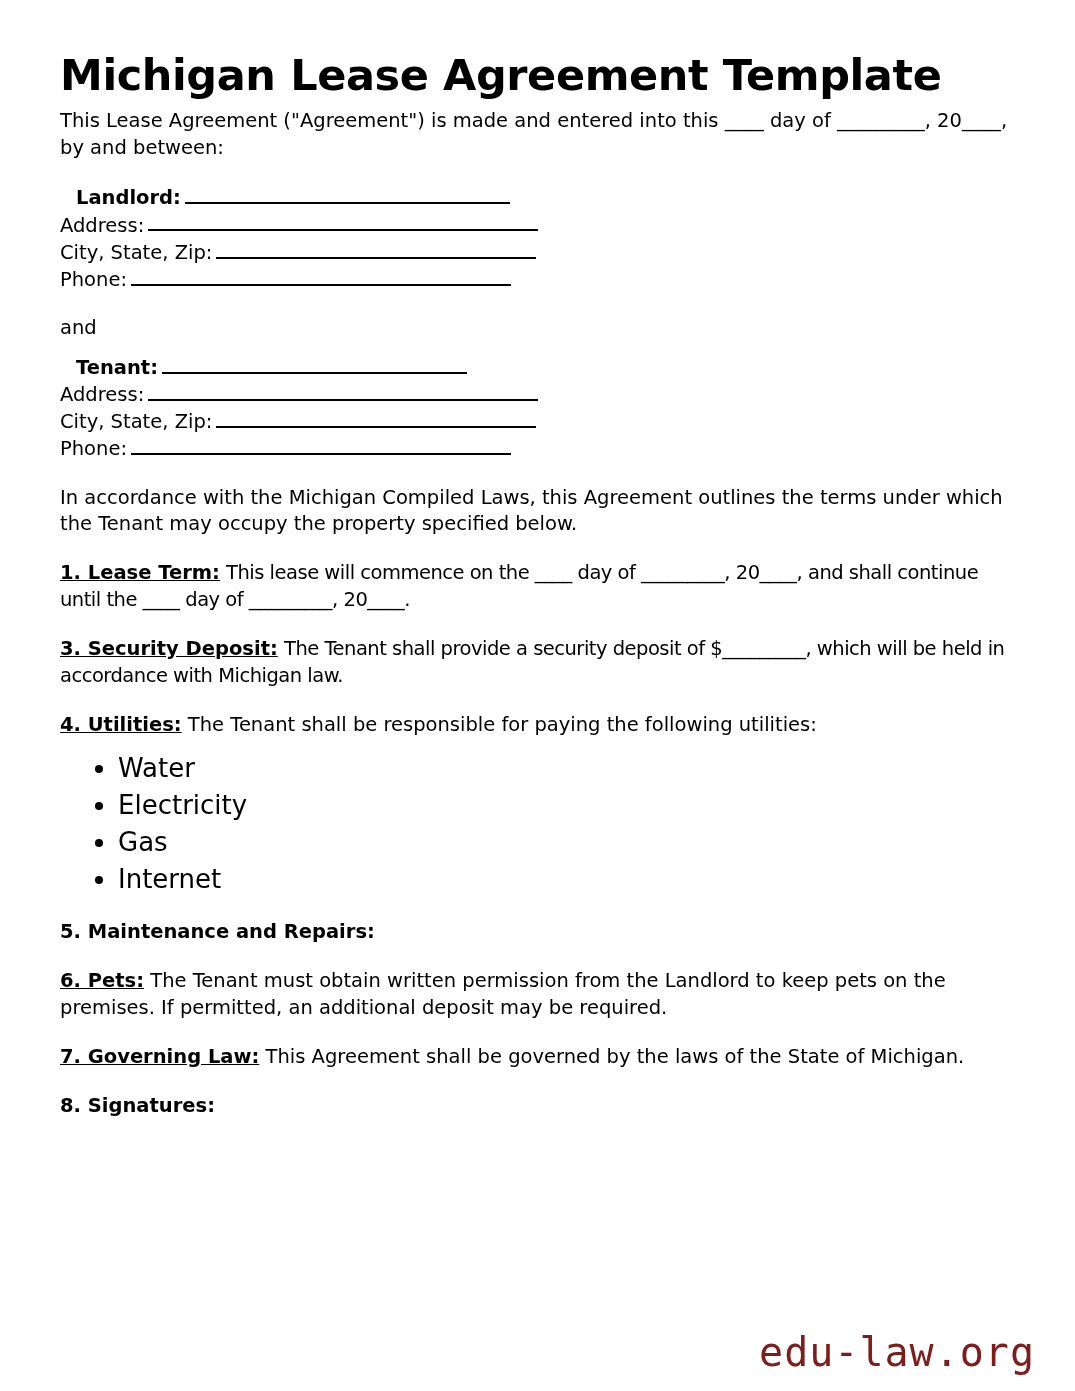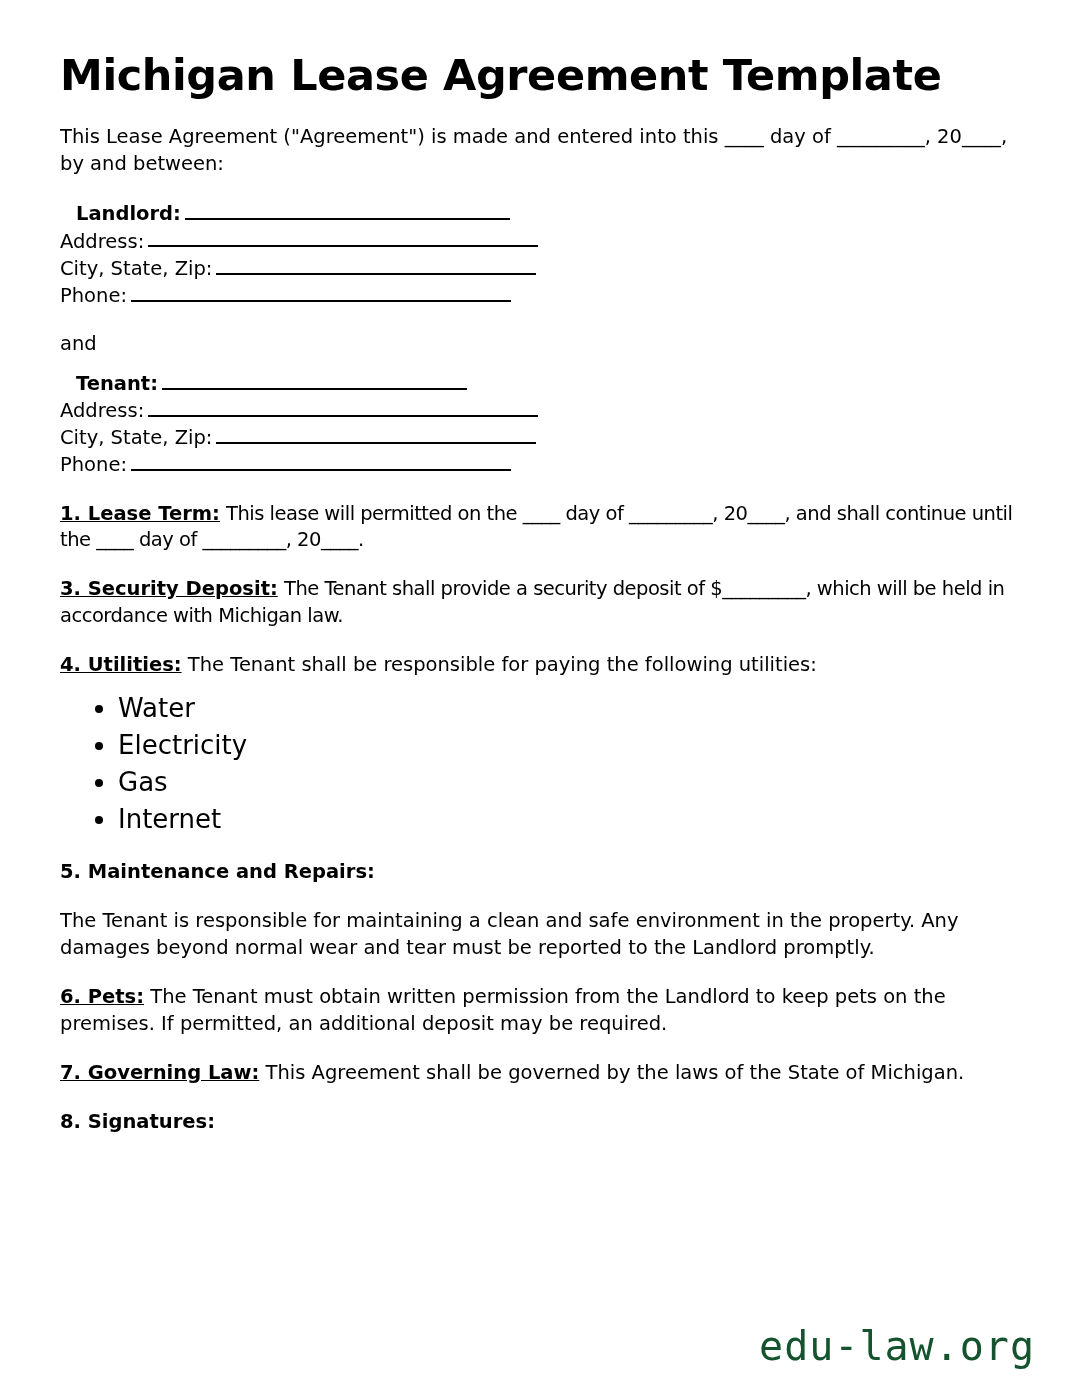"Michigan Lease Agreement Template" .doc-title { margin: 0 0 26px 0 -> 0 0 10px 0 }
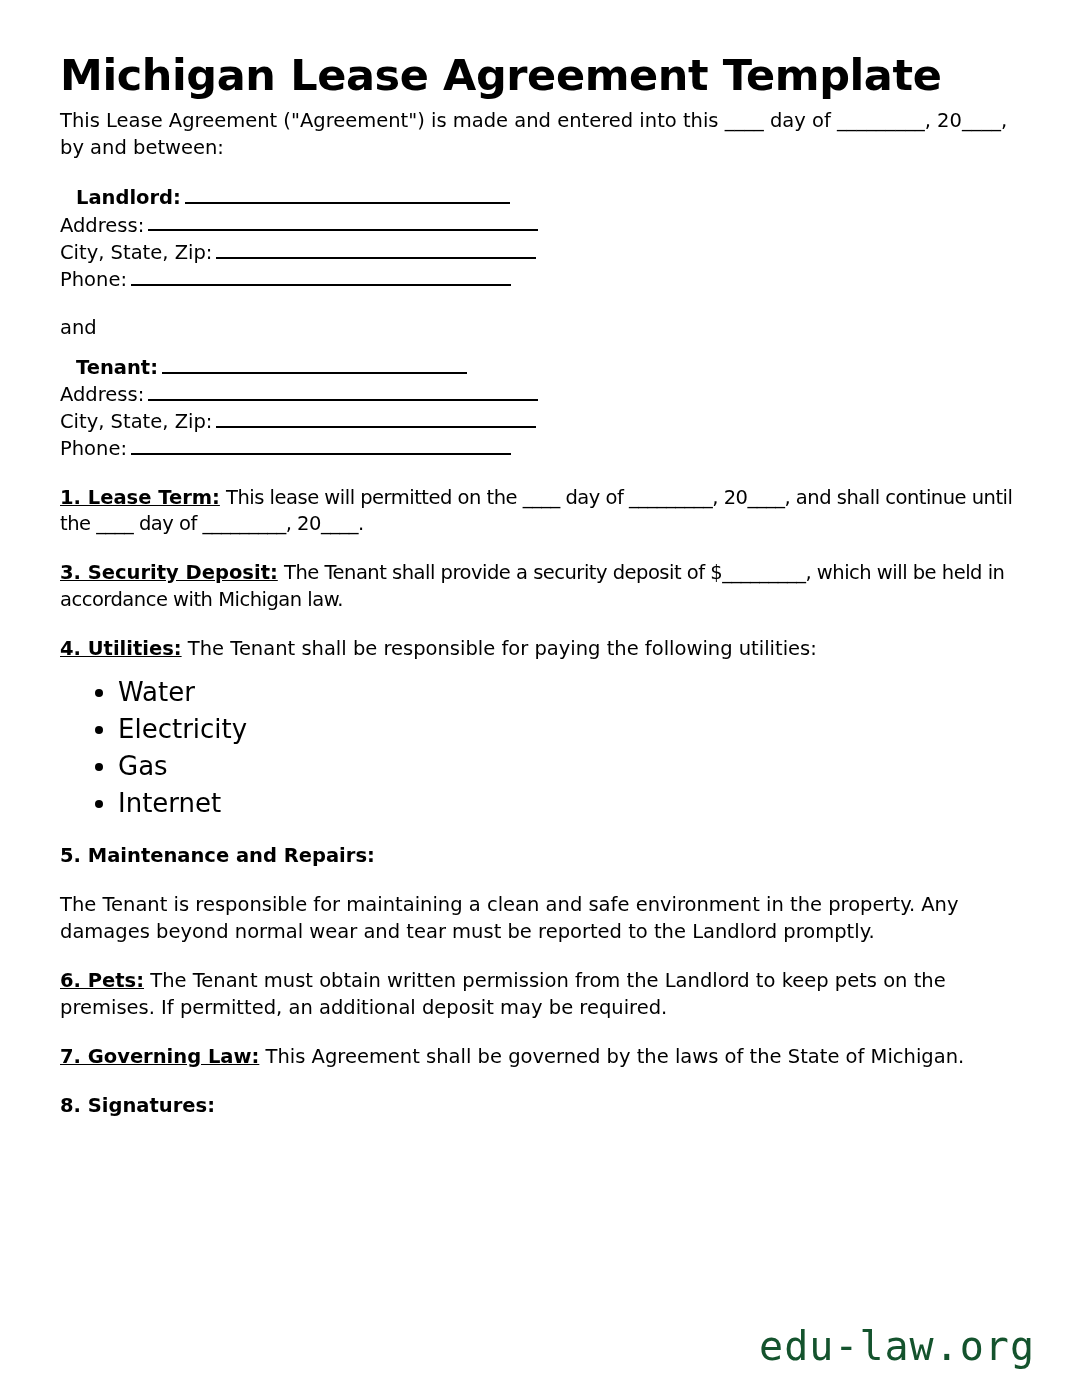"In accordance with the Michigan" p.para { html: none -> <p>In accordance with the Michigan Compiled Laws, this Agreement outlines the terms under which the Tenant may occupy the property specified below.</p> }
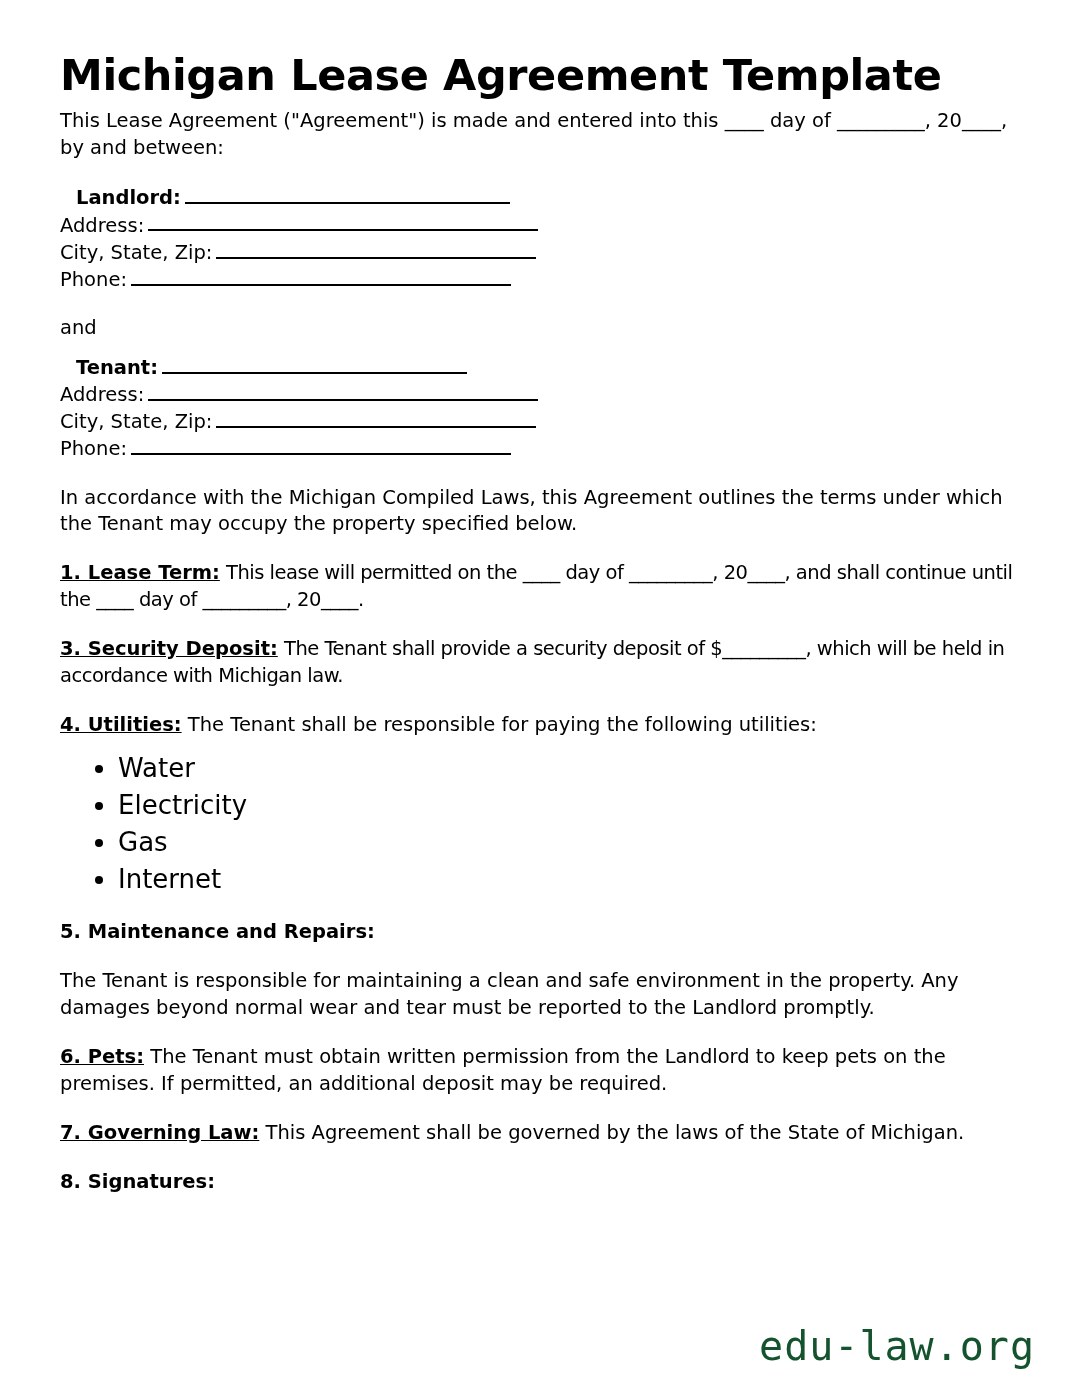"This lease will permitted on" span.blank { text: permitted -> commence }
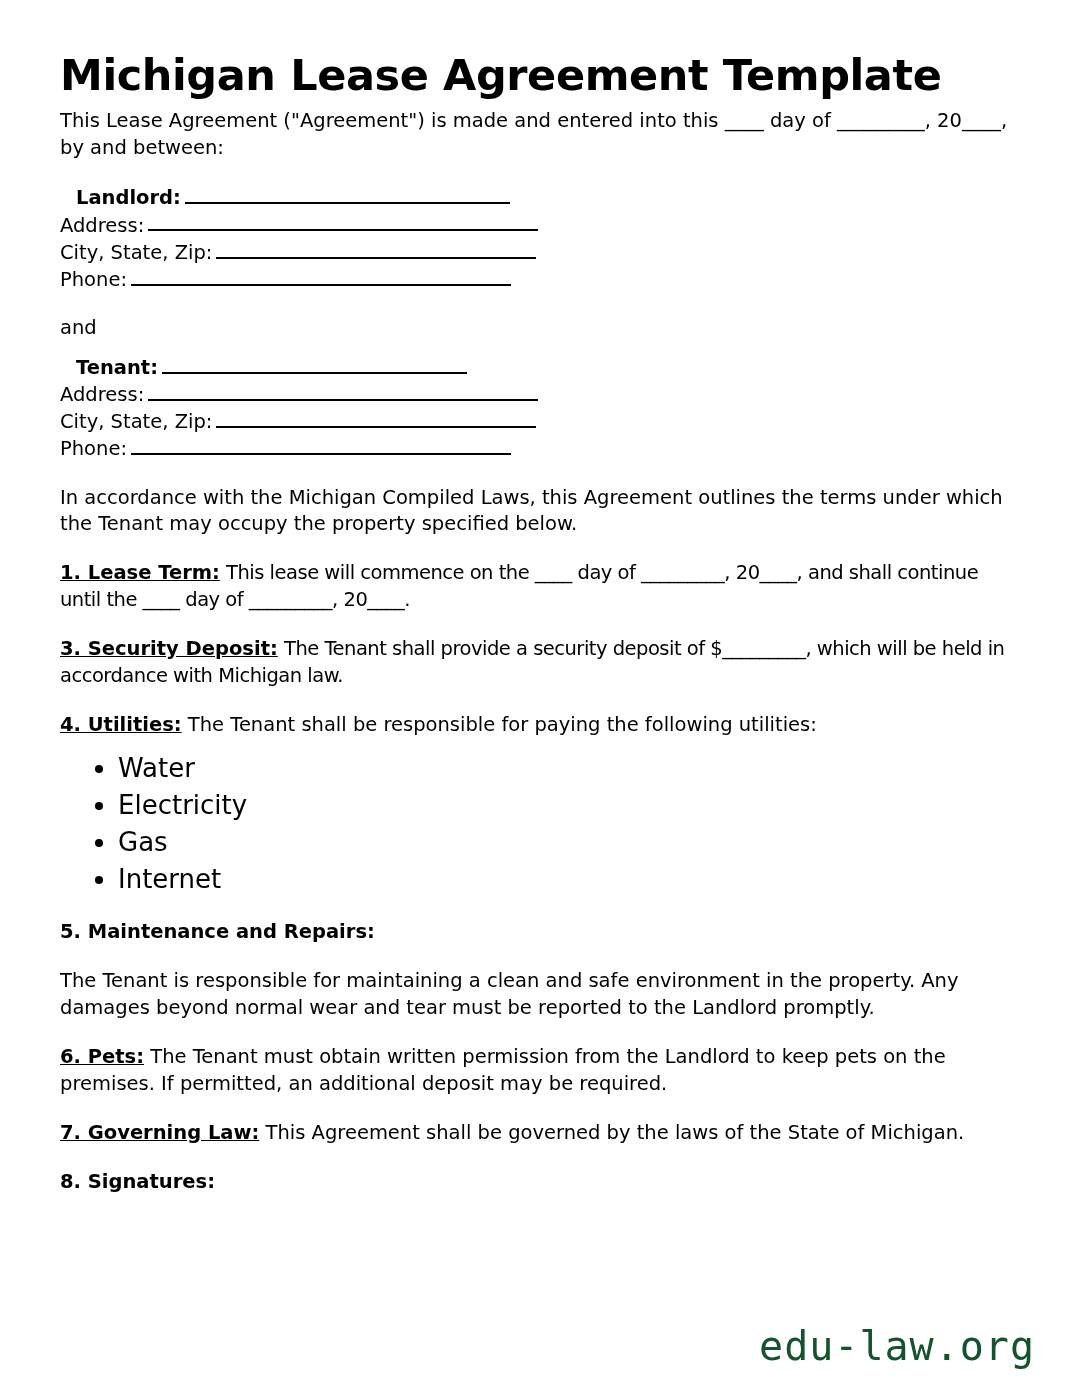"The Tenant is responsible for" p.sec { html: <p>The Tenant is responsible for maintaining a clean and safe environment in the property. Any damages beyond normal wear and tear must be reported to the Landlord promptly.</p> -> none }
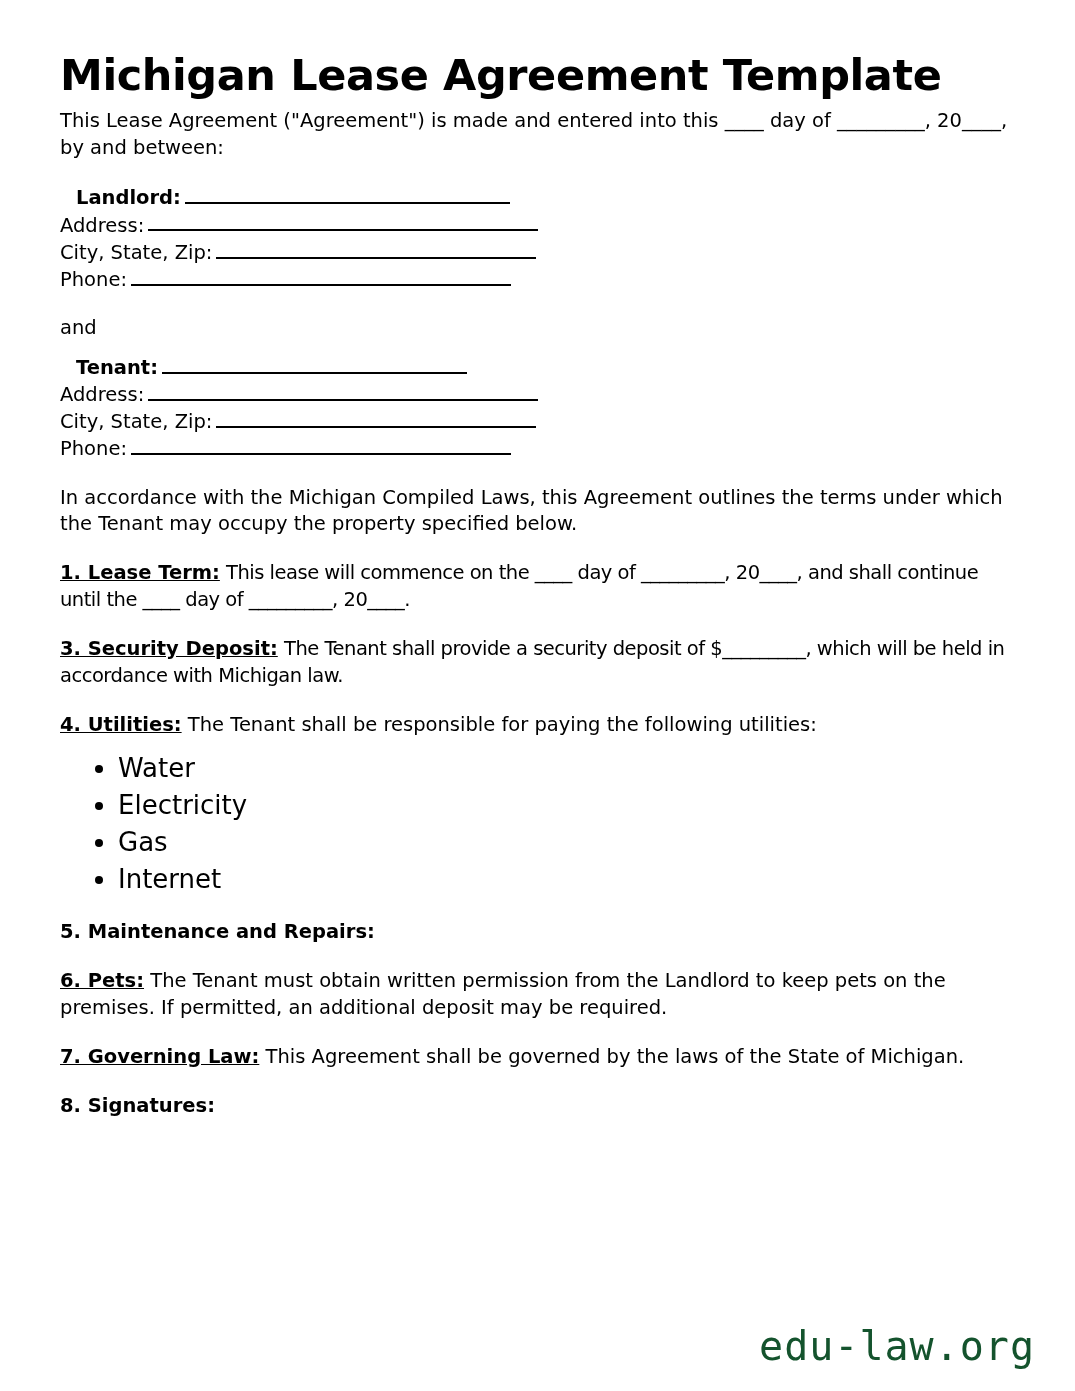"edu-law.org" .watermark { bottom: 22px -> 16px; color: #14532d -> #7f1d1d }
